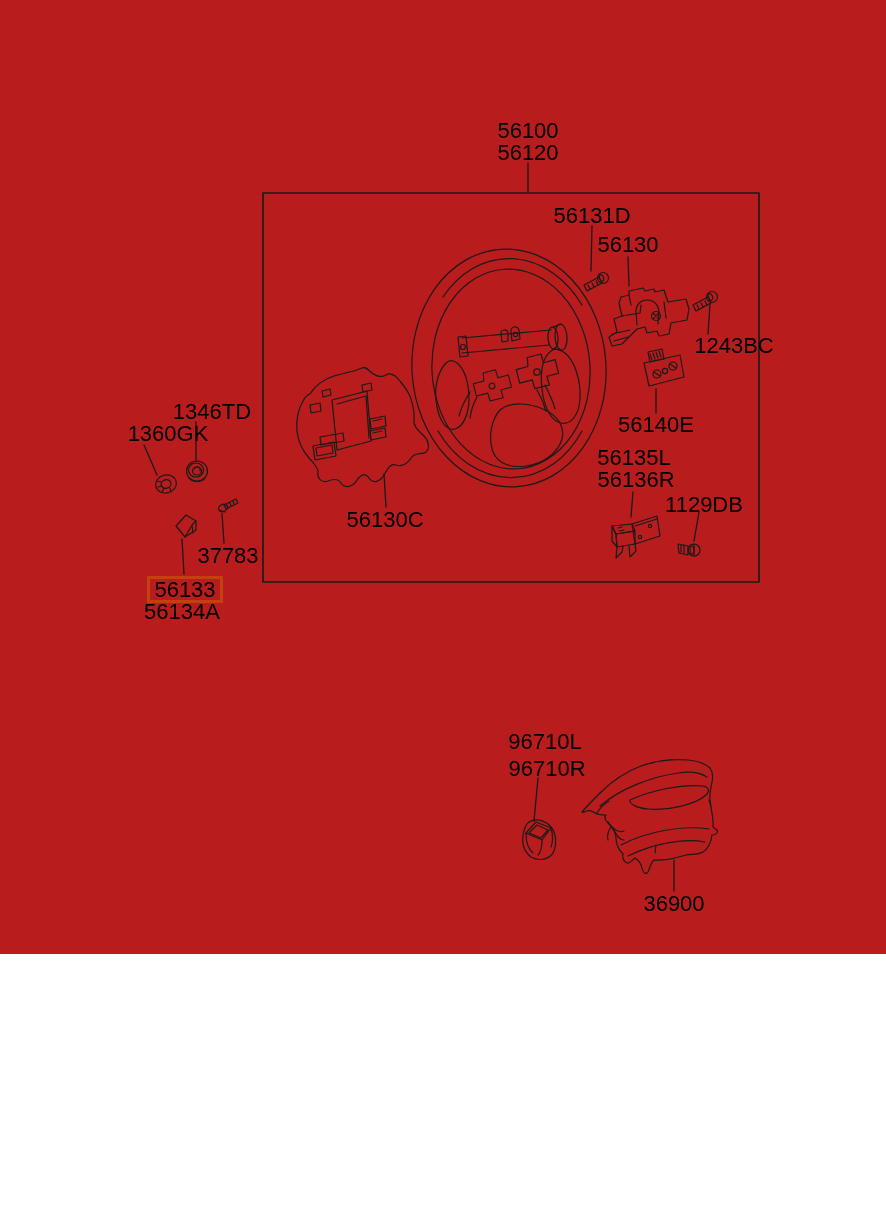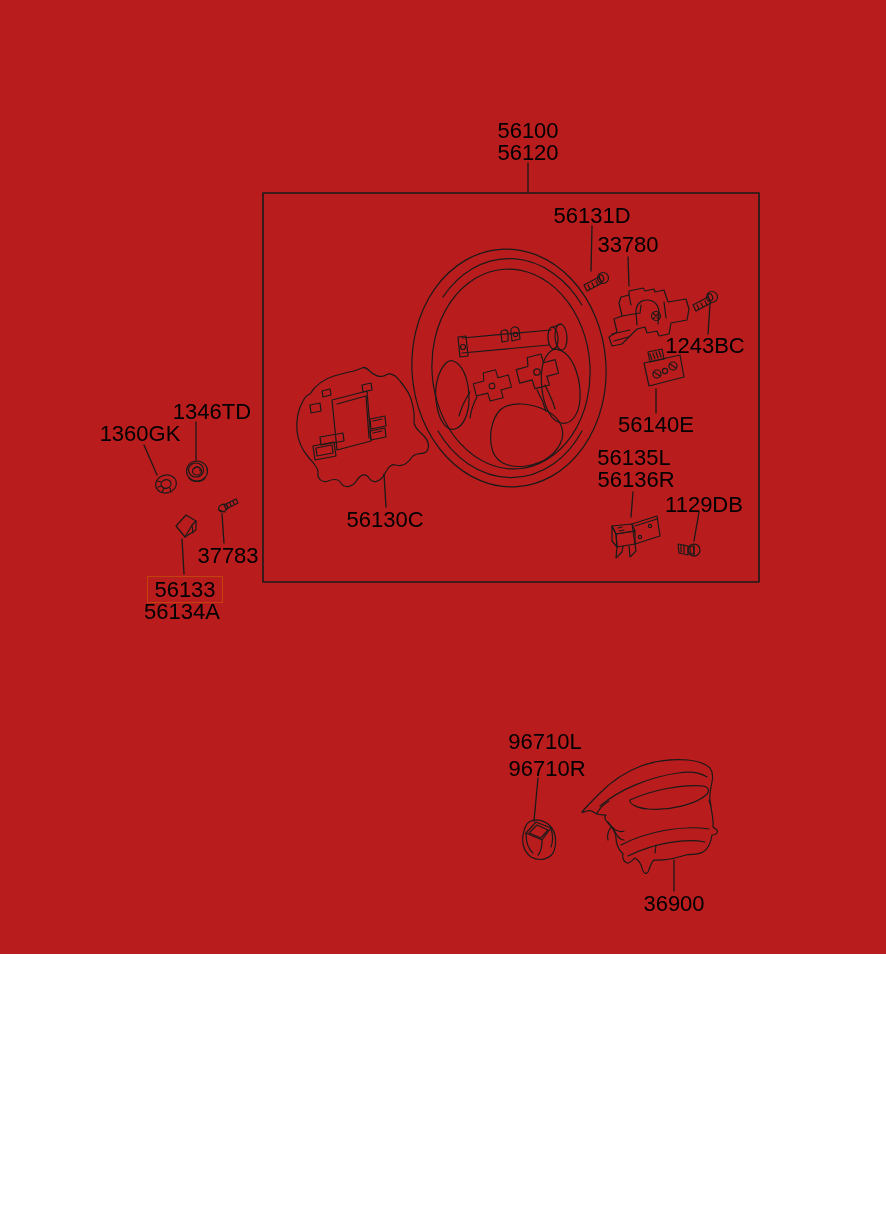"33780" div.lbl { text: 33780 -> 56130 }
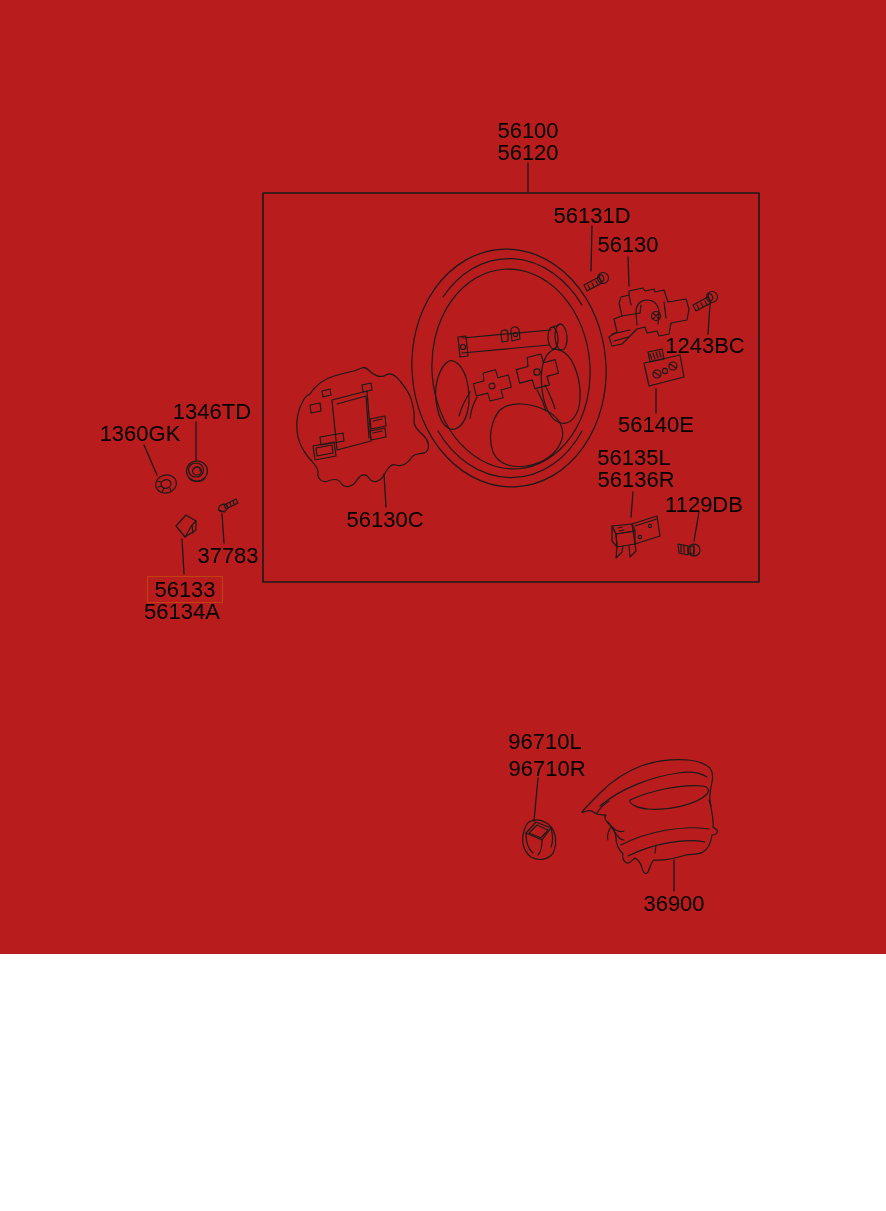"1243BC" div.lbl { left: 705px -> 734px }
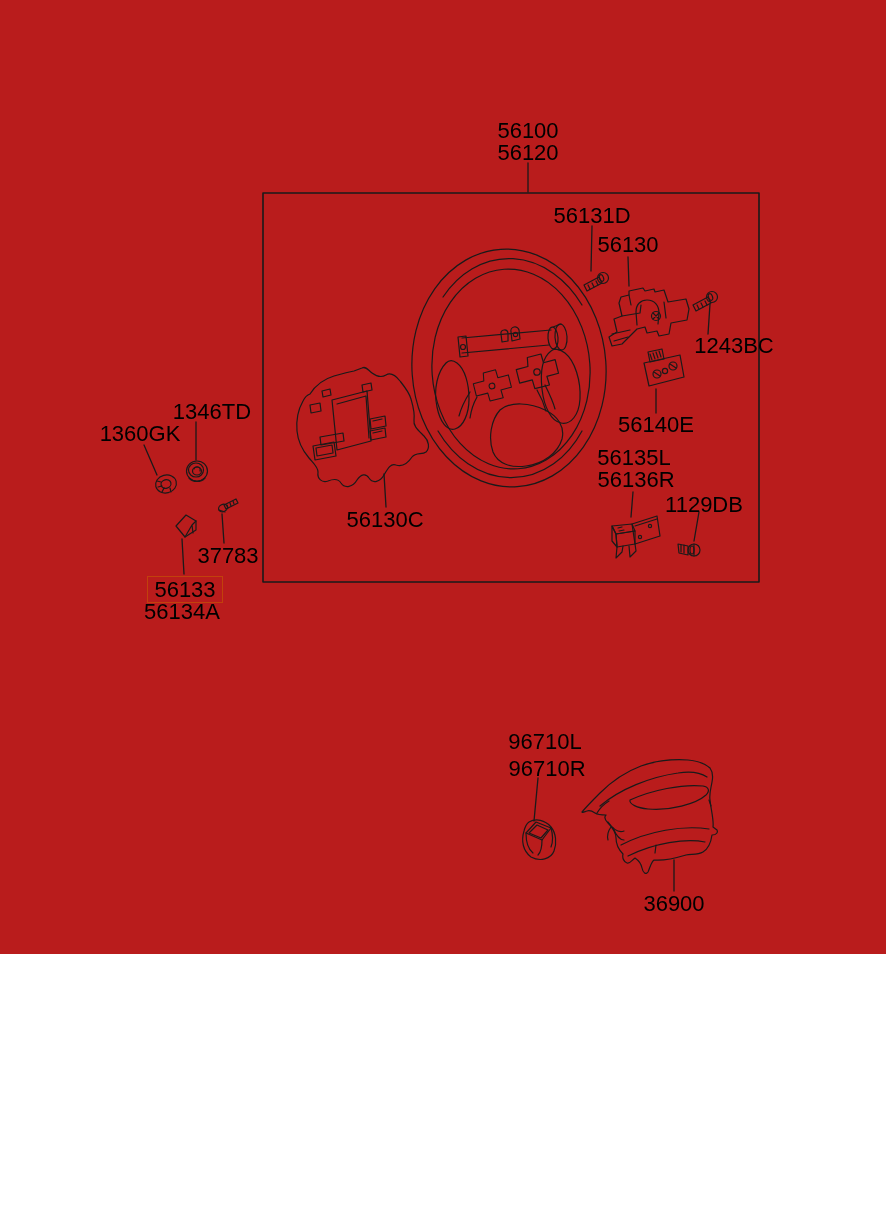"1360GK" div.lbl { left: 140px -> 168px }
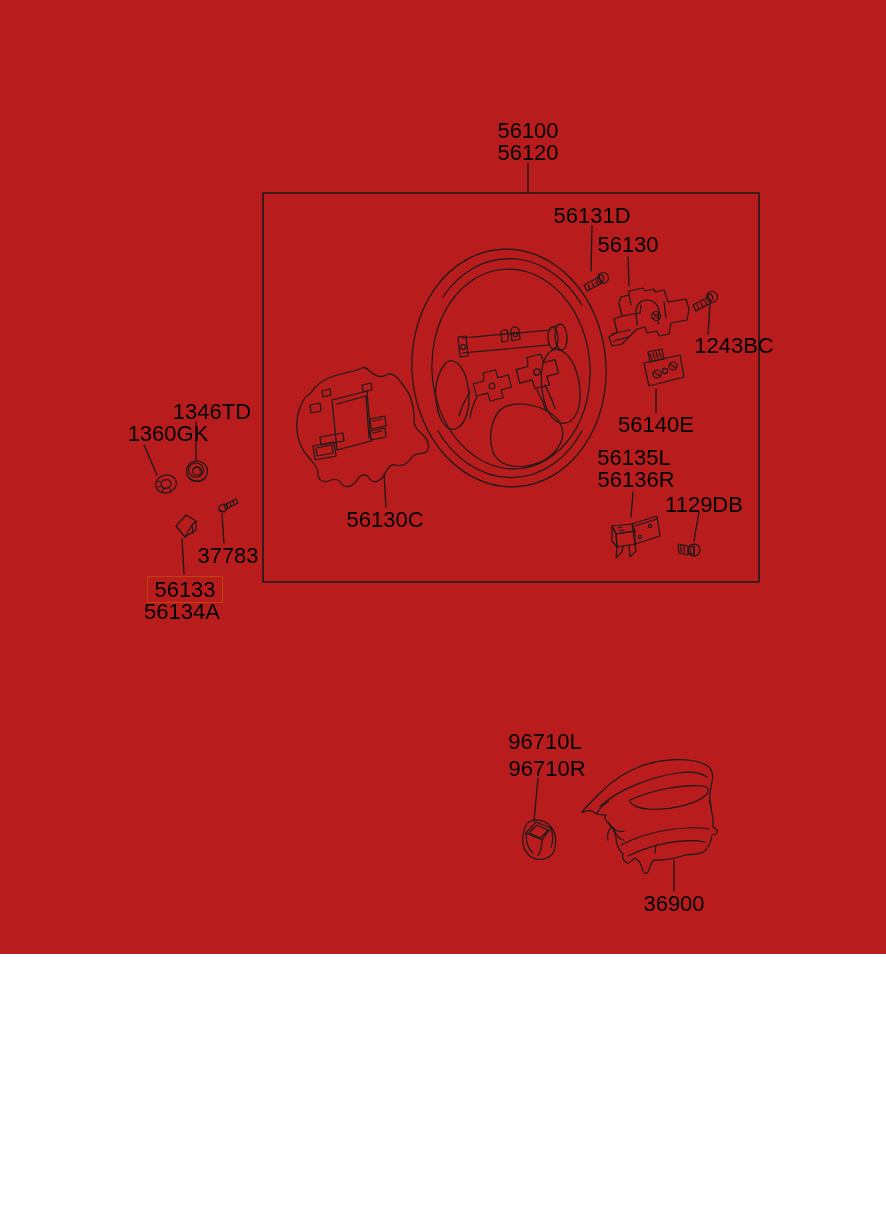"56133" .hl-box { border: 1px solid #c2410c -> 3px solid #c2410c }
